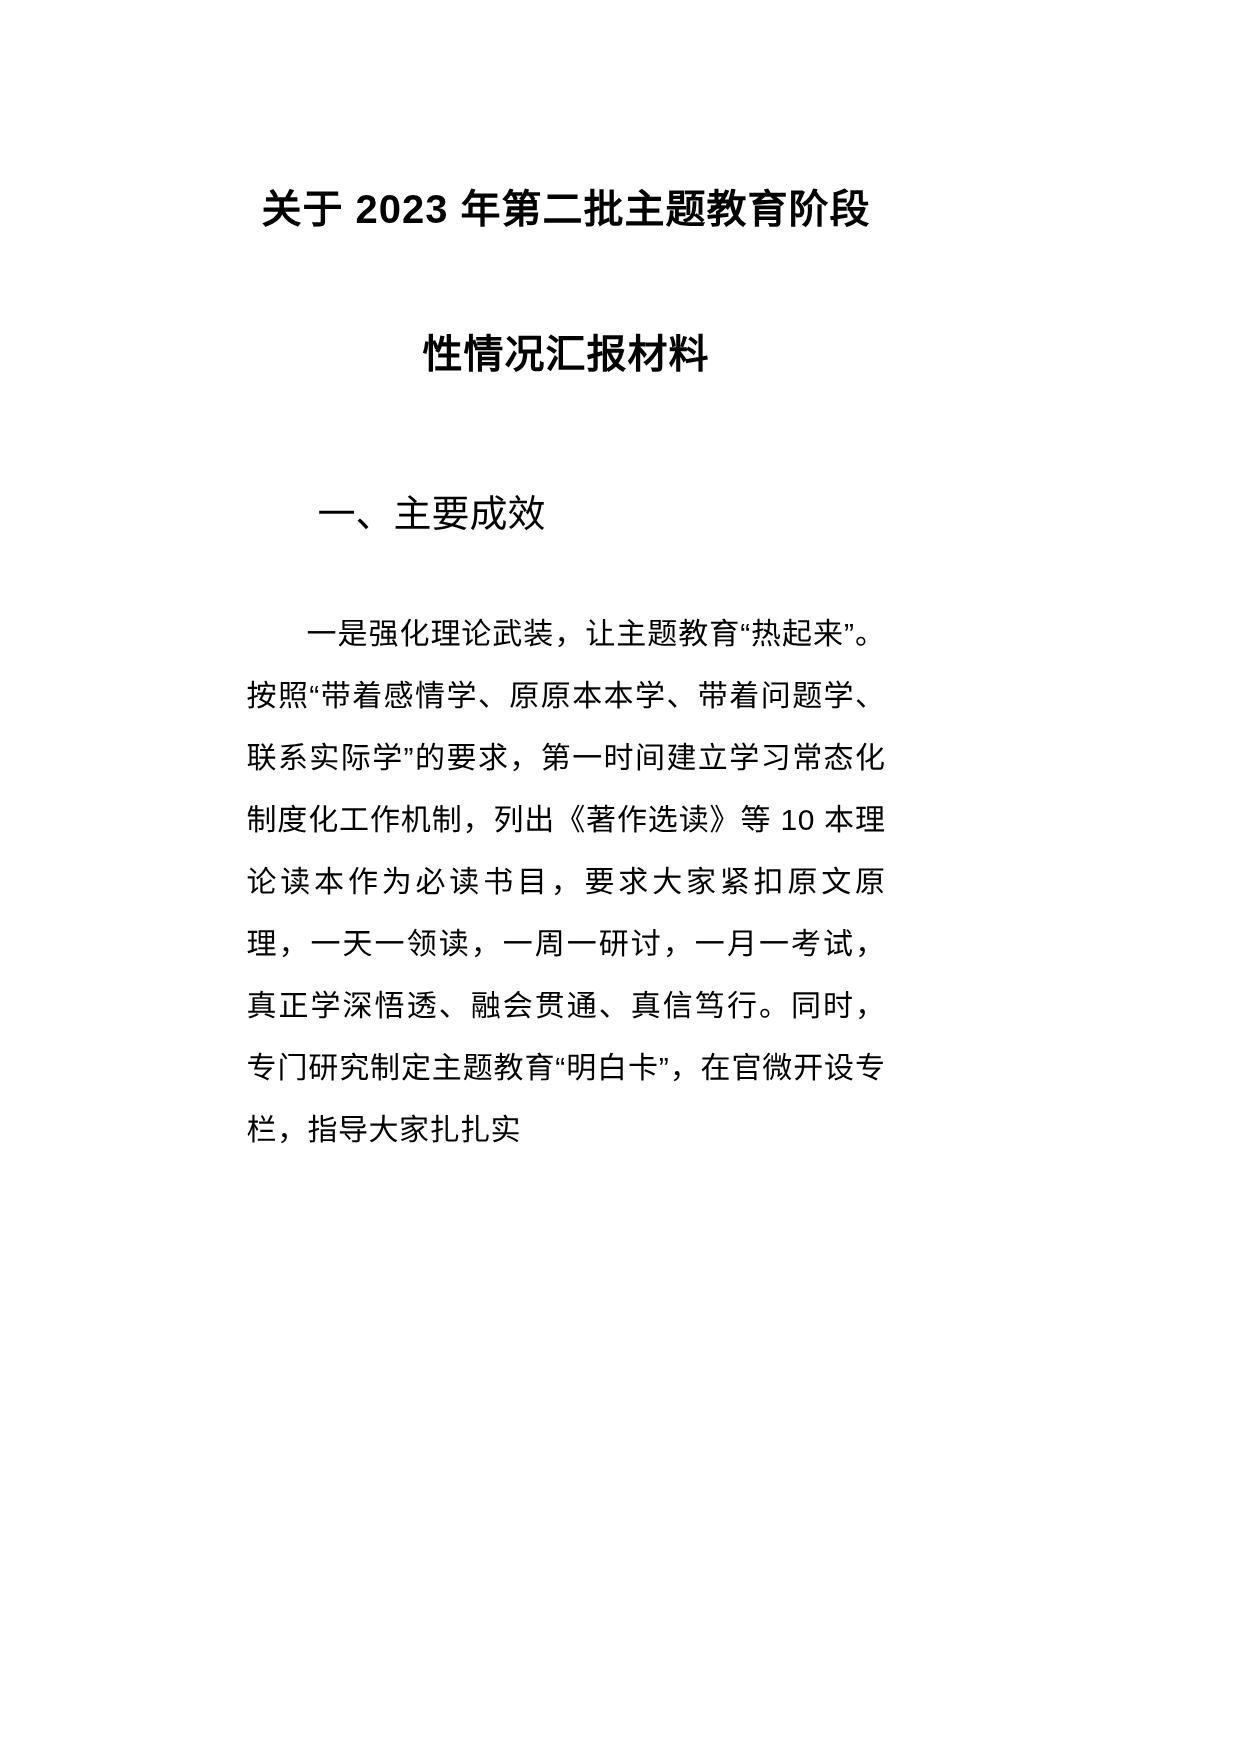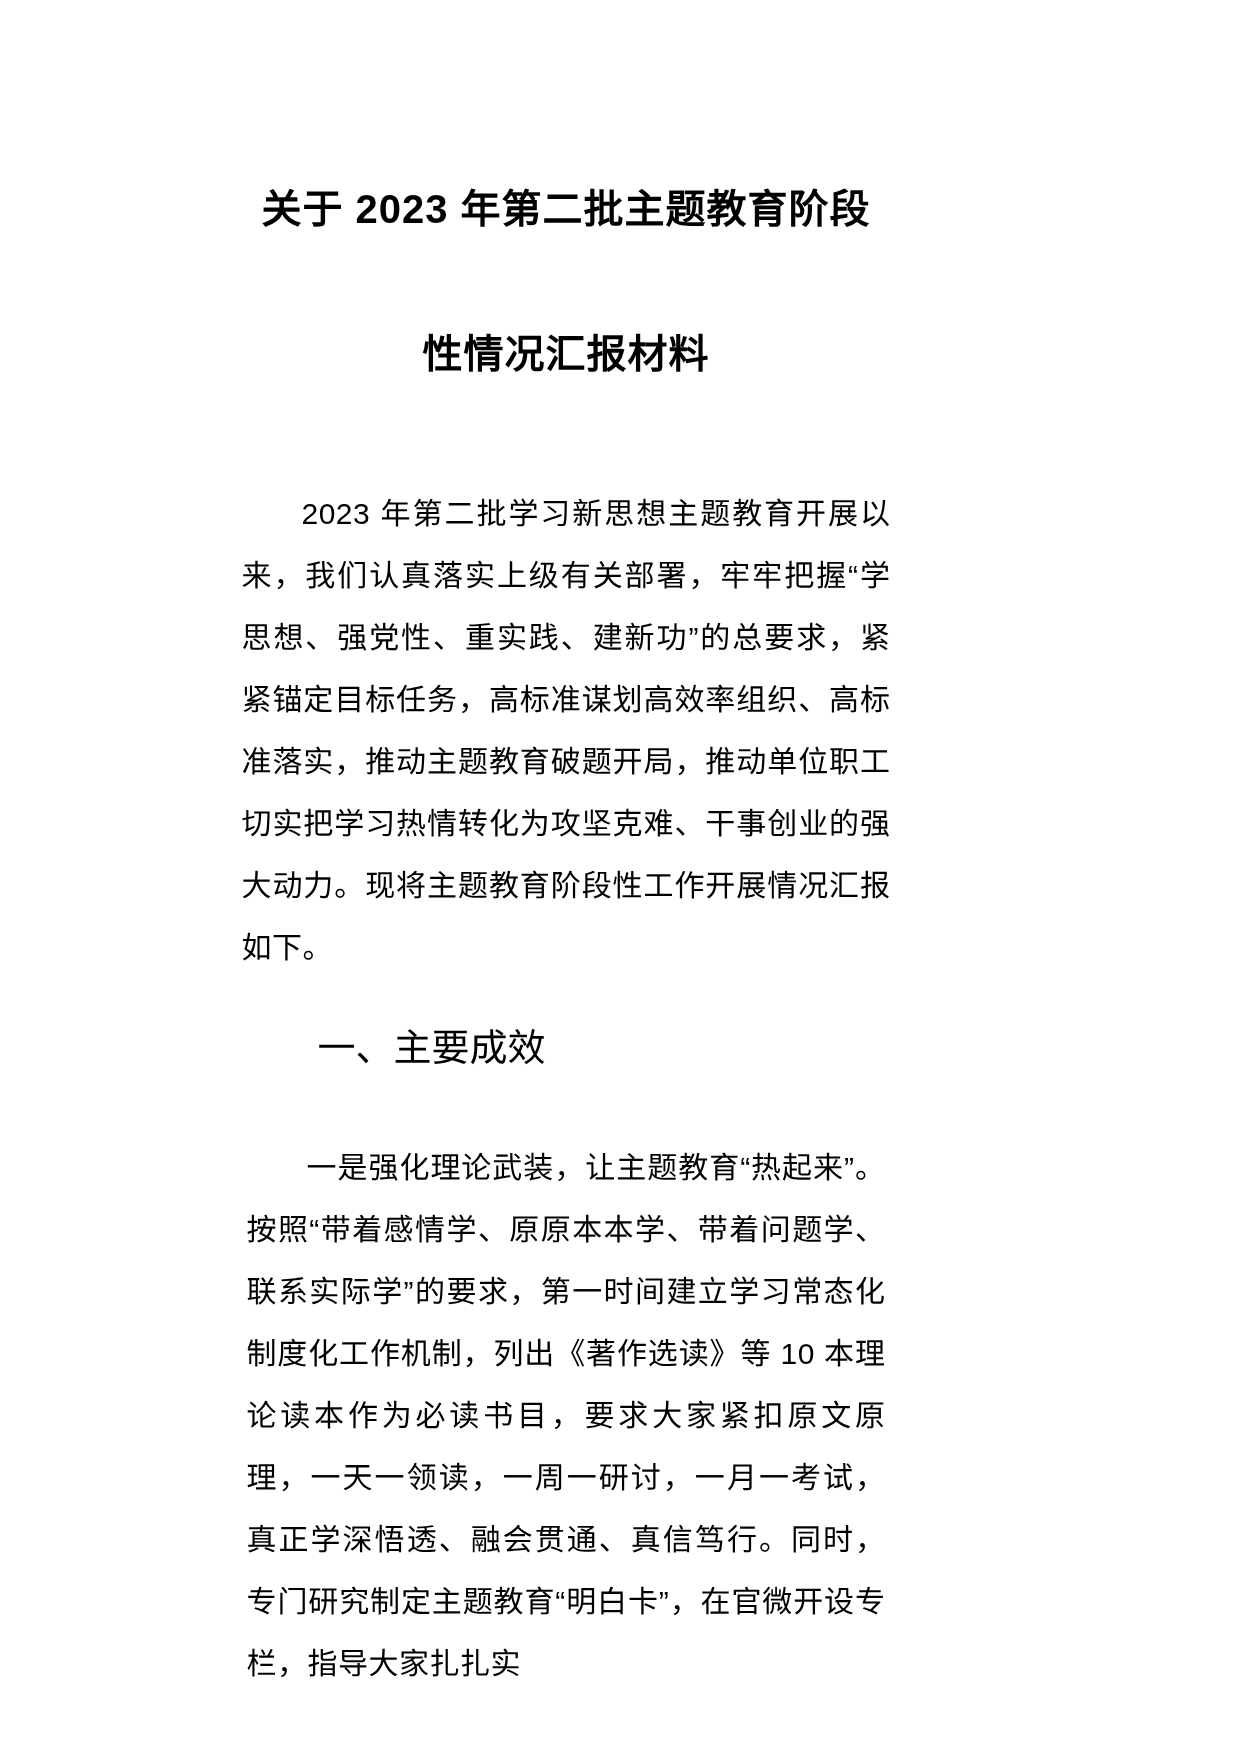"2023" p.para { html: <p>2023 年第二批学习新思想主题教育开展以来，我们认真落实上级有关部署，牢牢把握“学思想、强党性、重实践、建新功”的总要求，紧紧锚定目标任务，高标准谋划高效率组织、高标准落实，推动主题教育破题开局，推动单位职工切实把学习热情转化为攻坚克难、干事创业的强大动力。现将主题教育阶段性工作开展情况汇报如下。</p> -> none }
